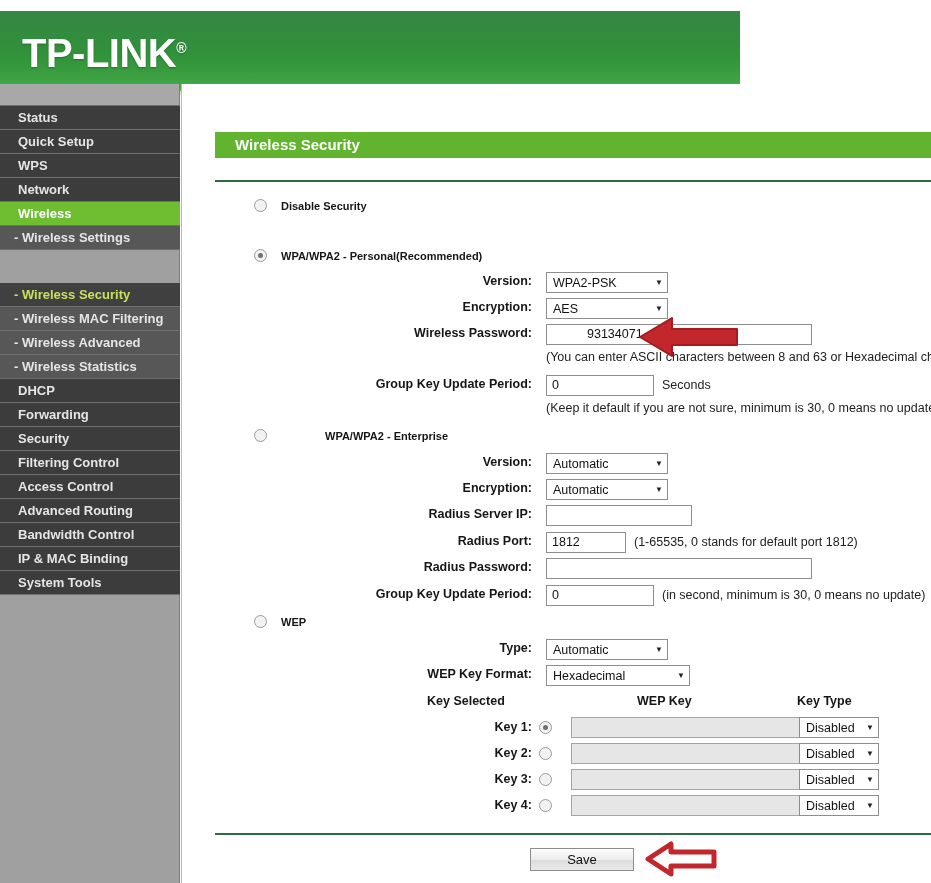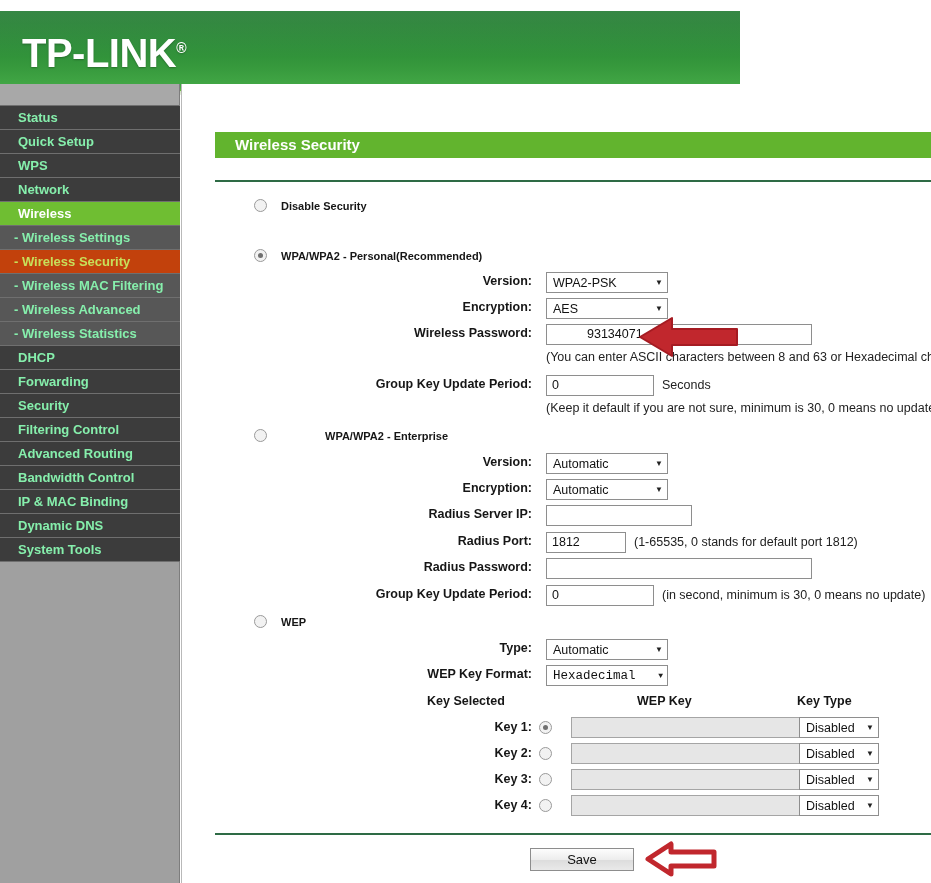"Status" .menu-item { color: #86efac -> #e5e5e5 }
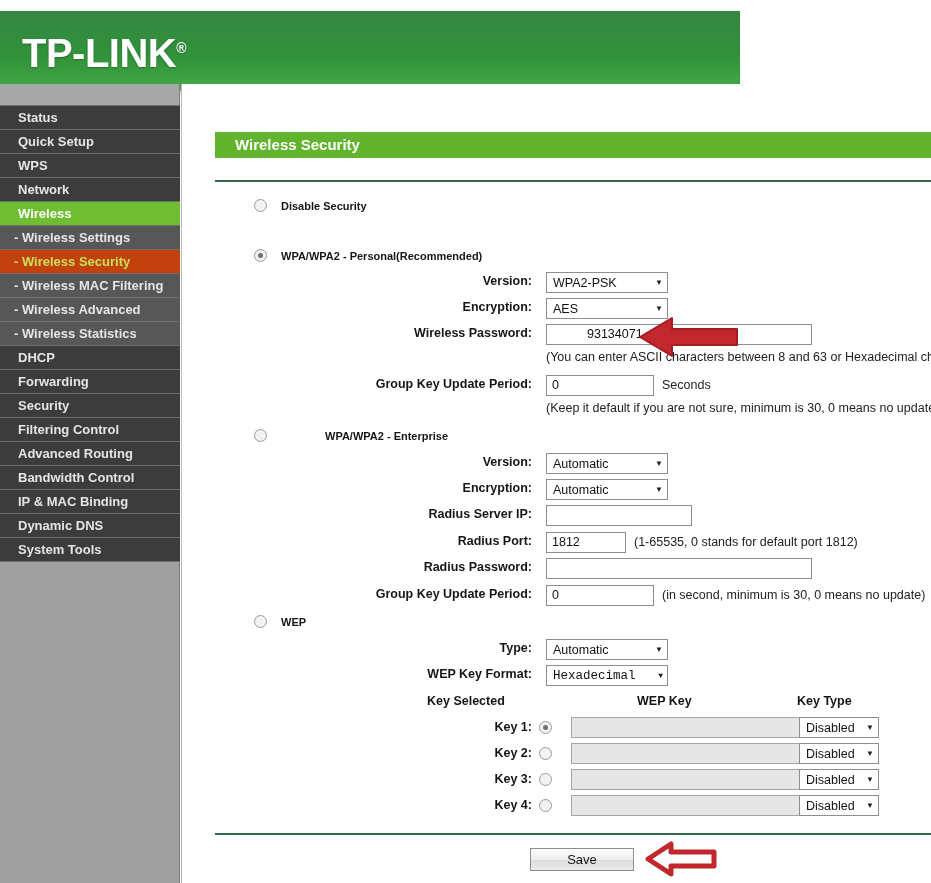"- Wireless Security" .menu-item.sub.active-sub { background: #c2410c -> #404040; margin-top: none -> 33px }
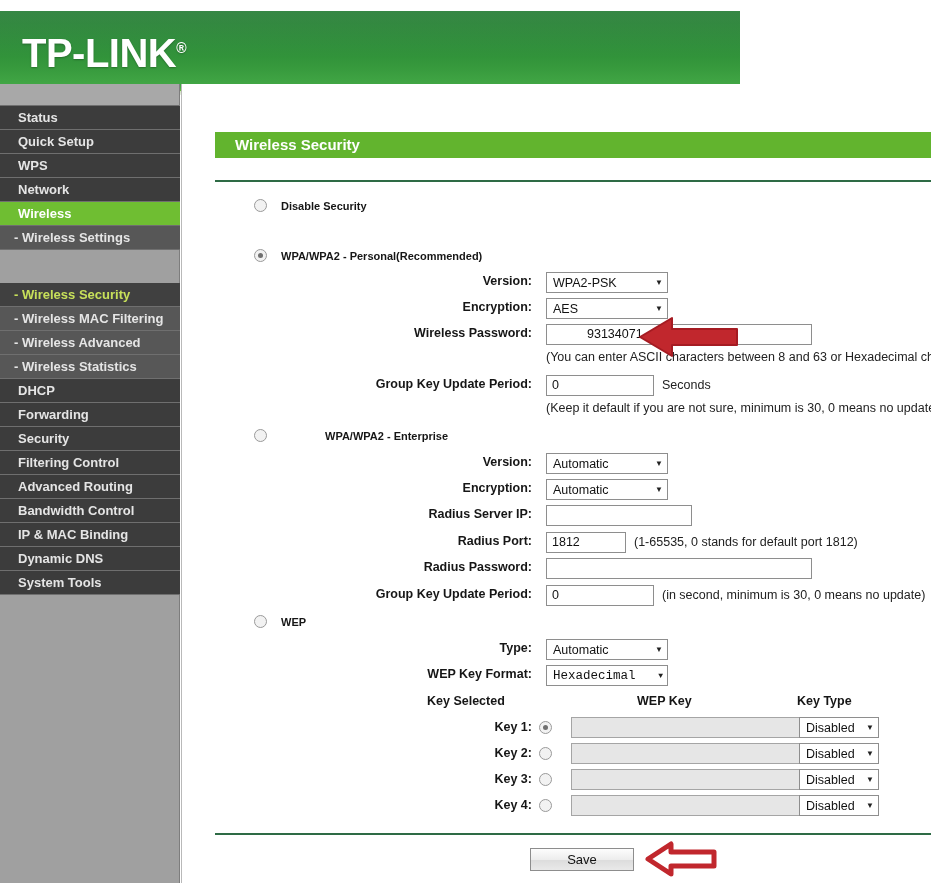"Access Control" div.menu-item { html: none -> <div>Access Control</div> }
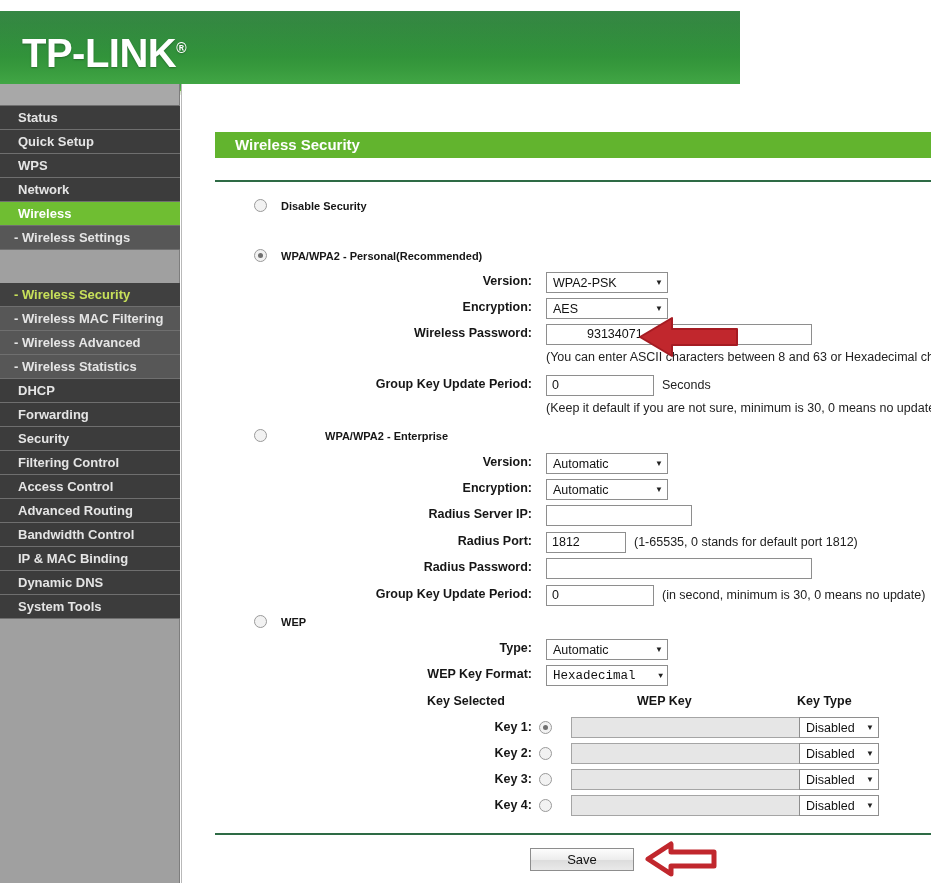"Dynamic DNS" div.menu-item { html: <div>Dynamic DNS</div> -> none }
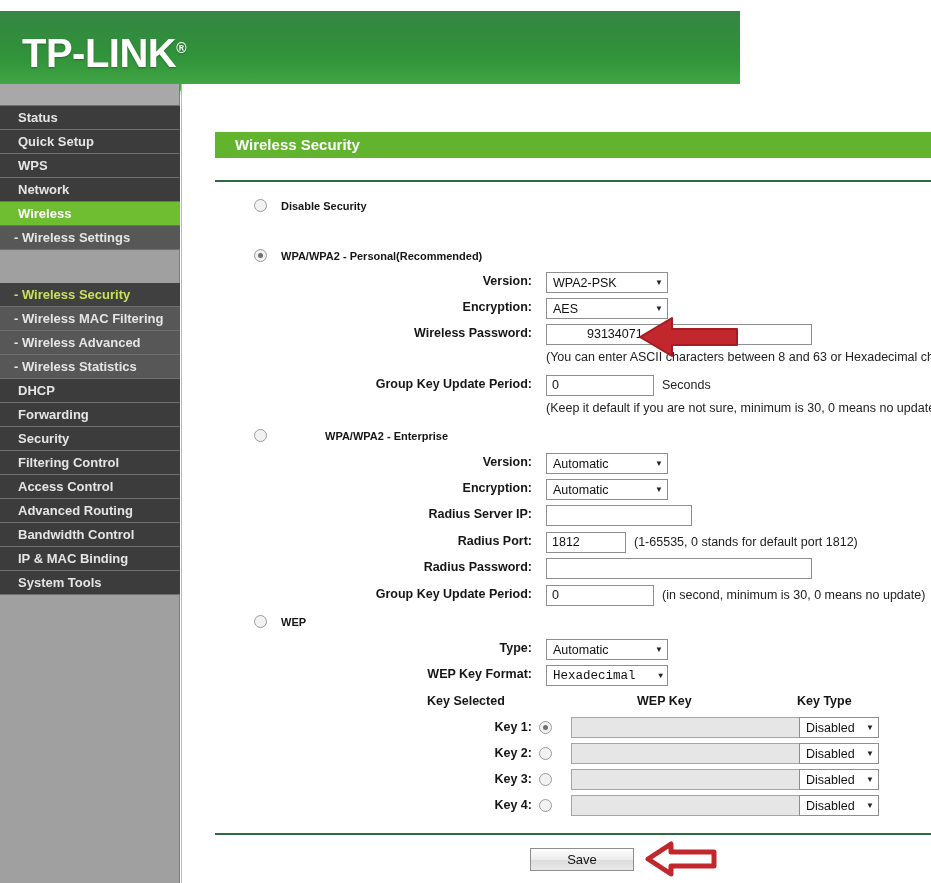"Hexadecimal" div.select { font-family: Liberation Mono, monospace -> none; width: 122px -> 144px }
